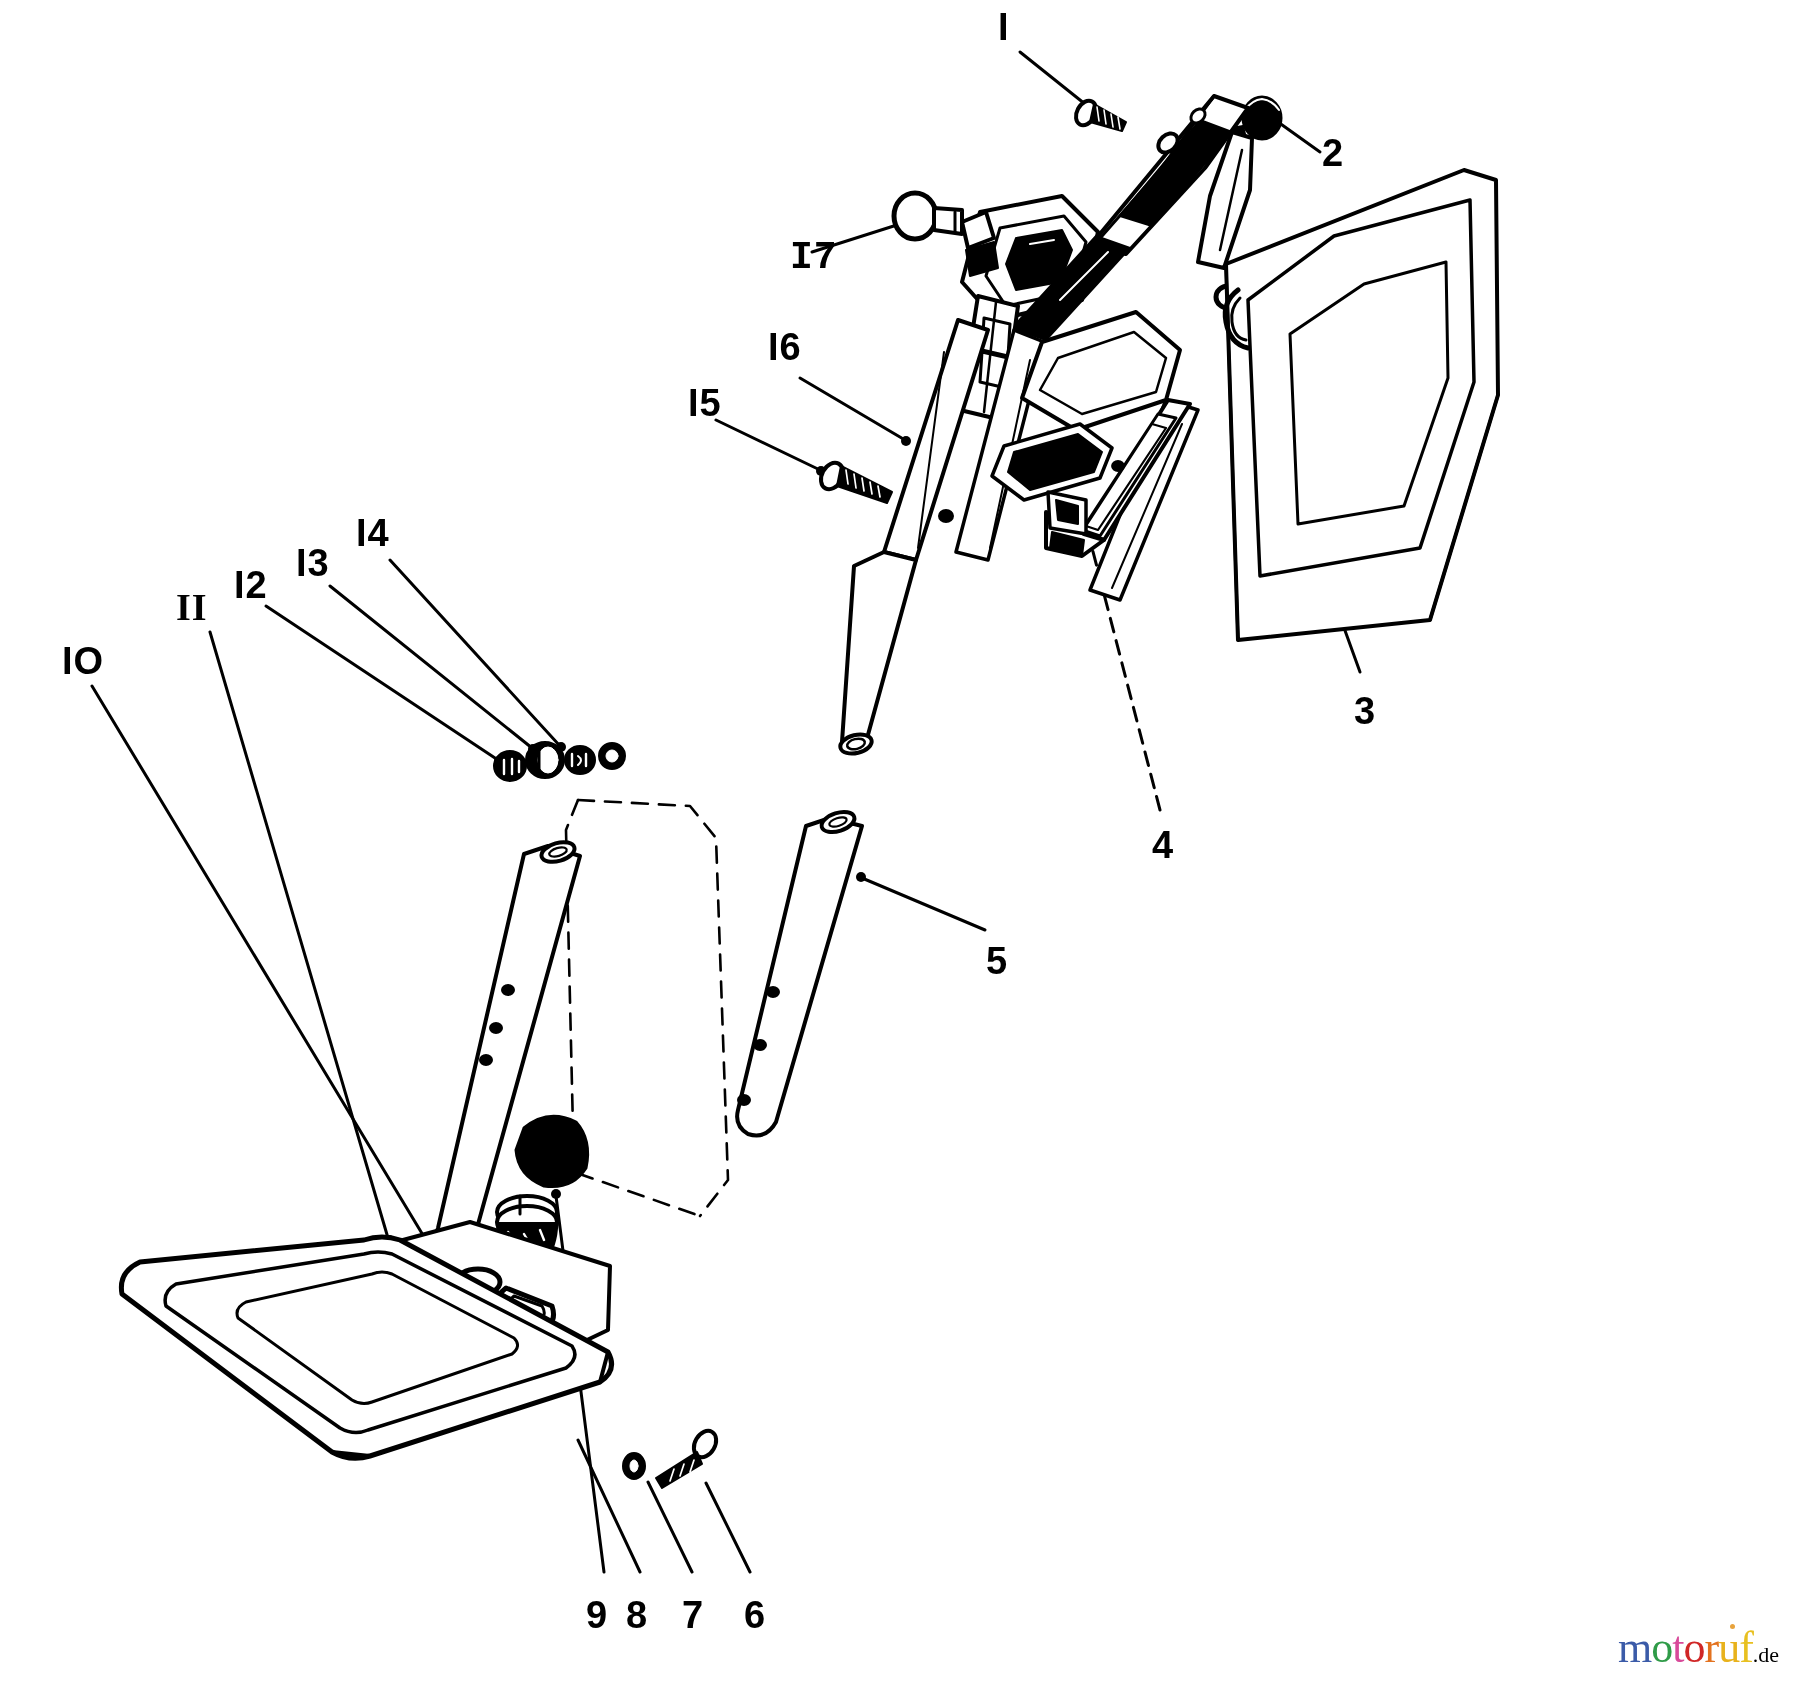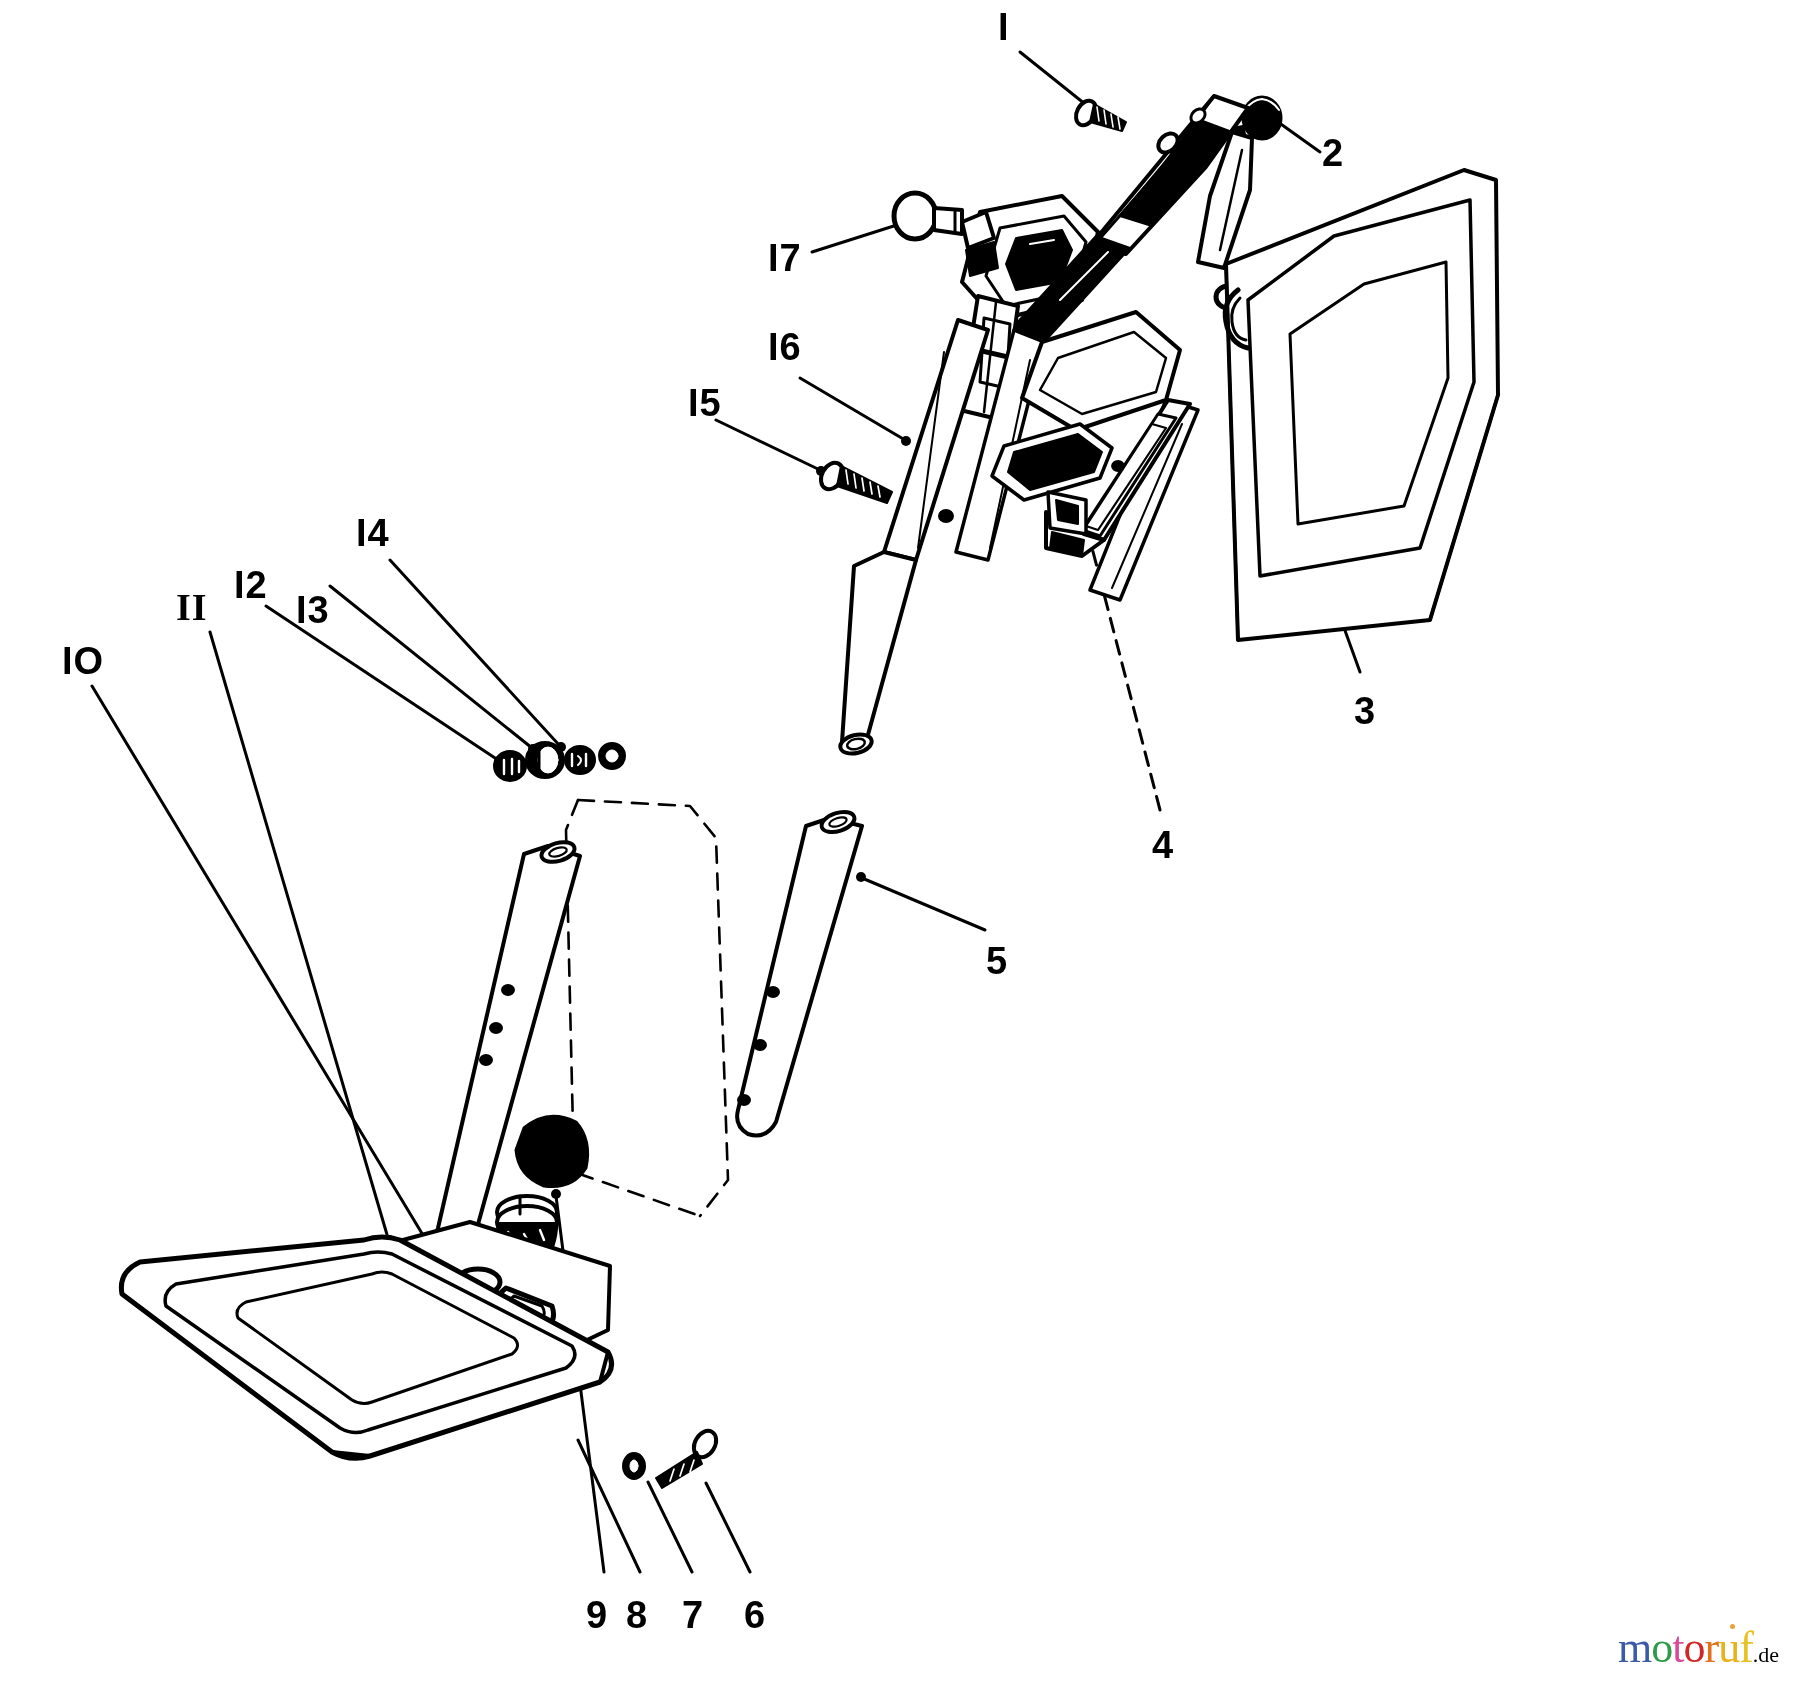"I7" div.callout-label { font-family: none -> Liberation Mono, monospace; left: 768px -> 790px }
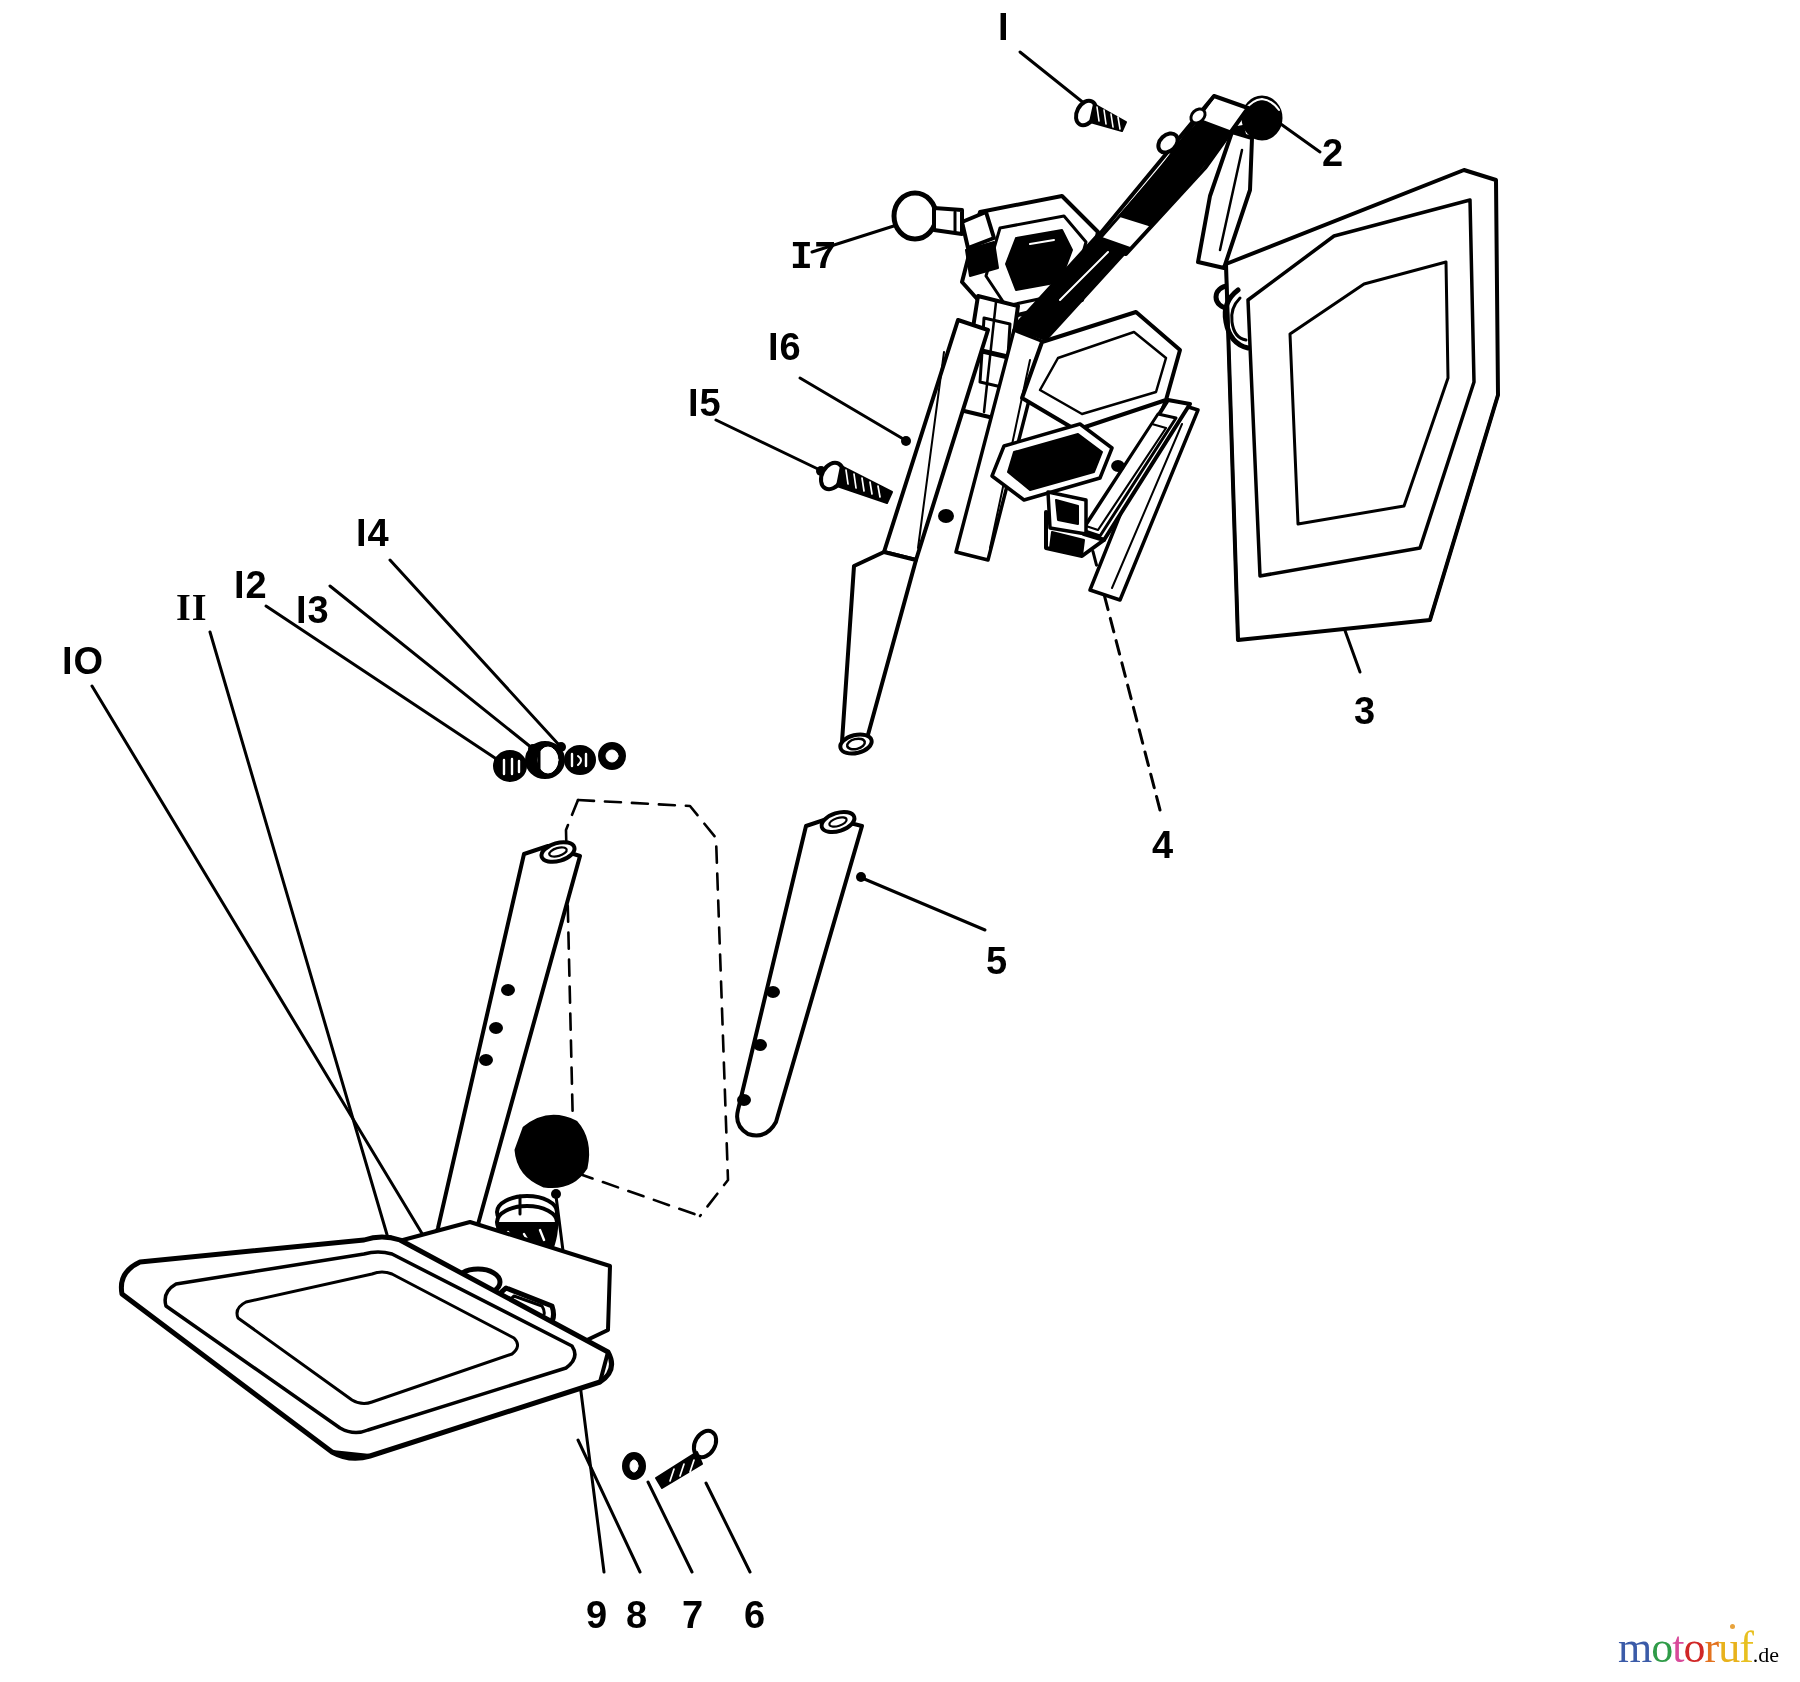"I3" div.callout-label { margin-top: 47px -> none }
